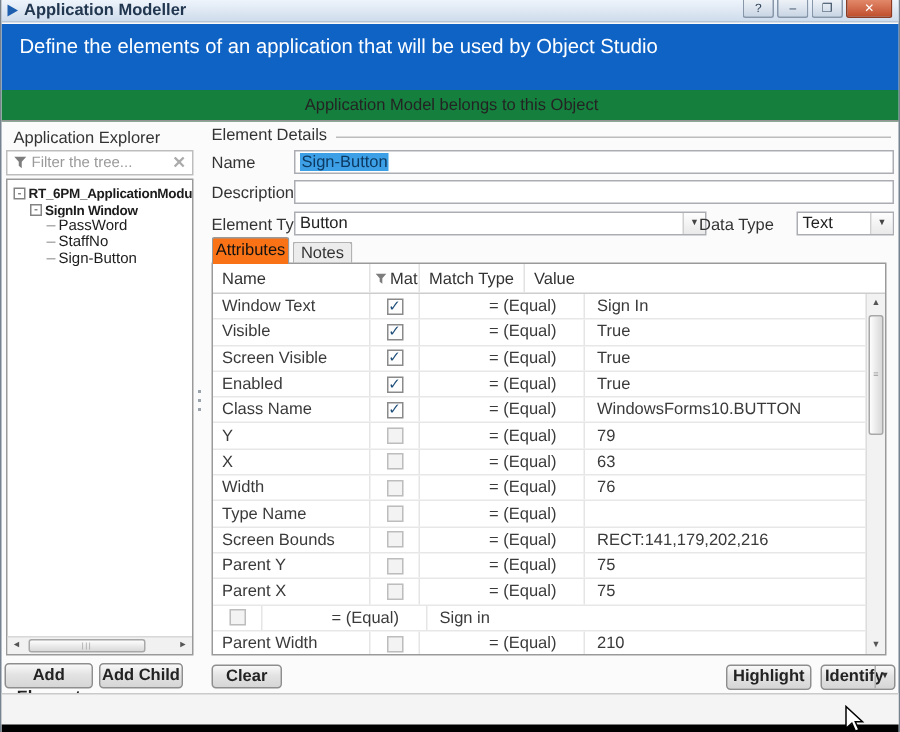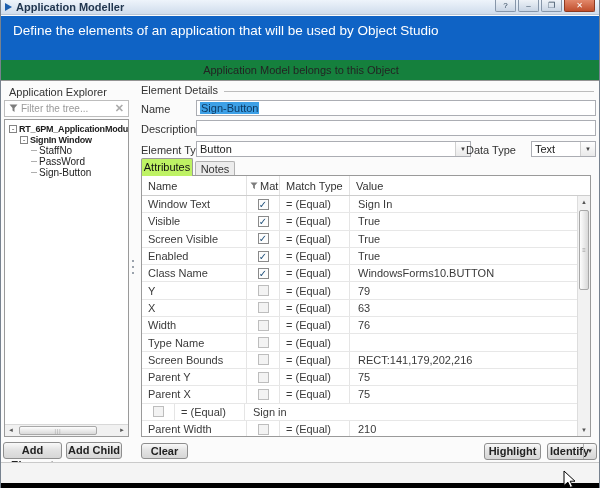"StaffNo" div.tree-item { order: before "PassWord" -> after "PassWord" }
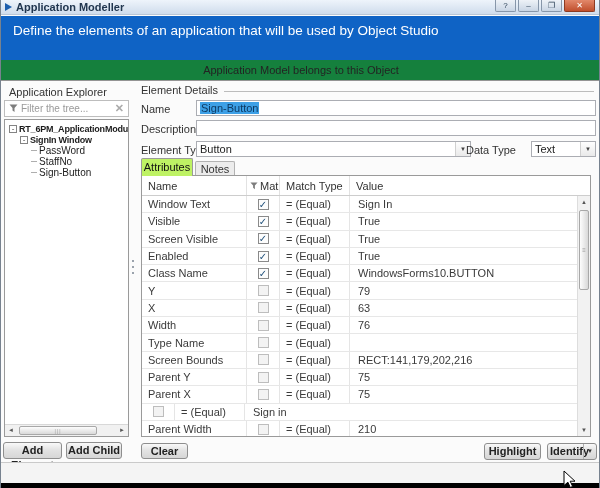"Attributes" .tab.active { background: #bef264 -> #f97316 }
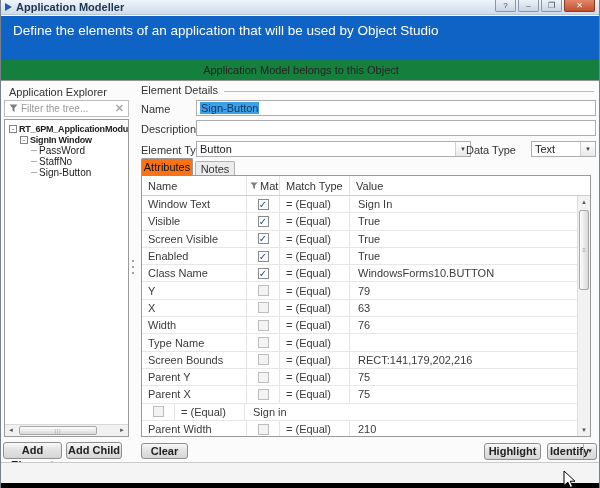"= (Equal)" .td.t-match { margin-left: none -> 40px }
